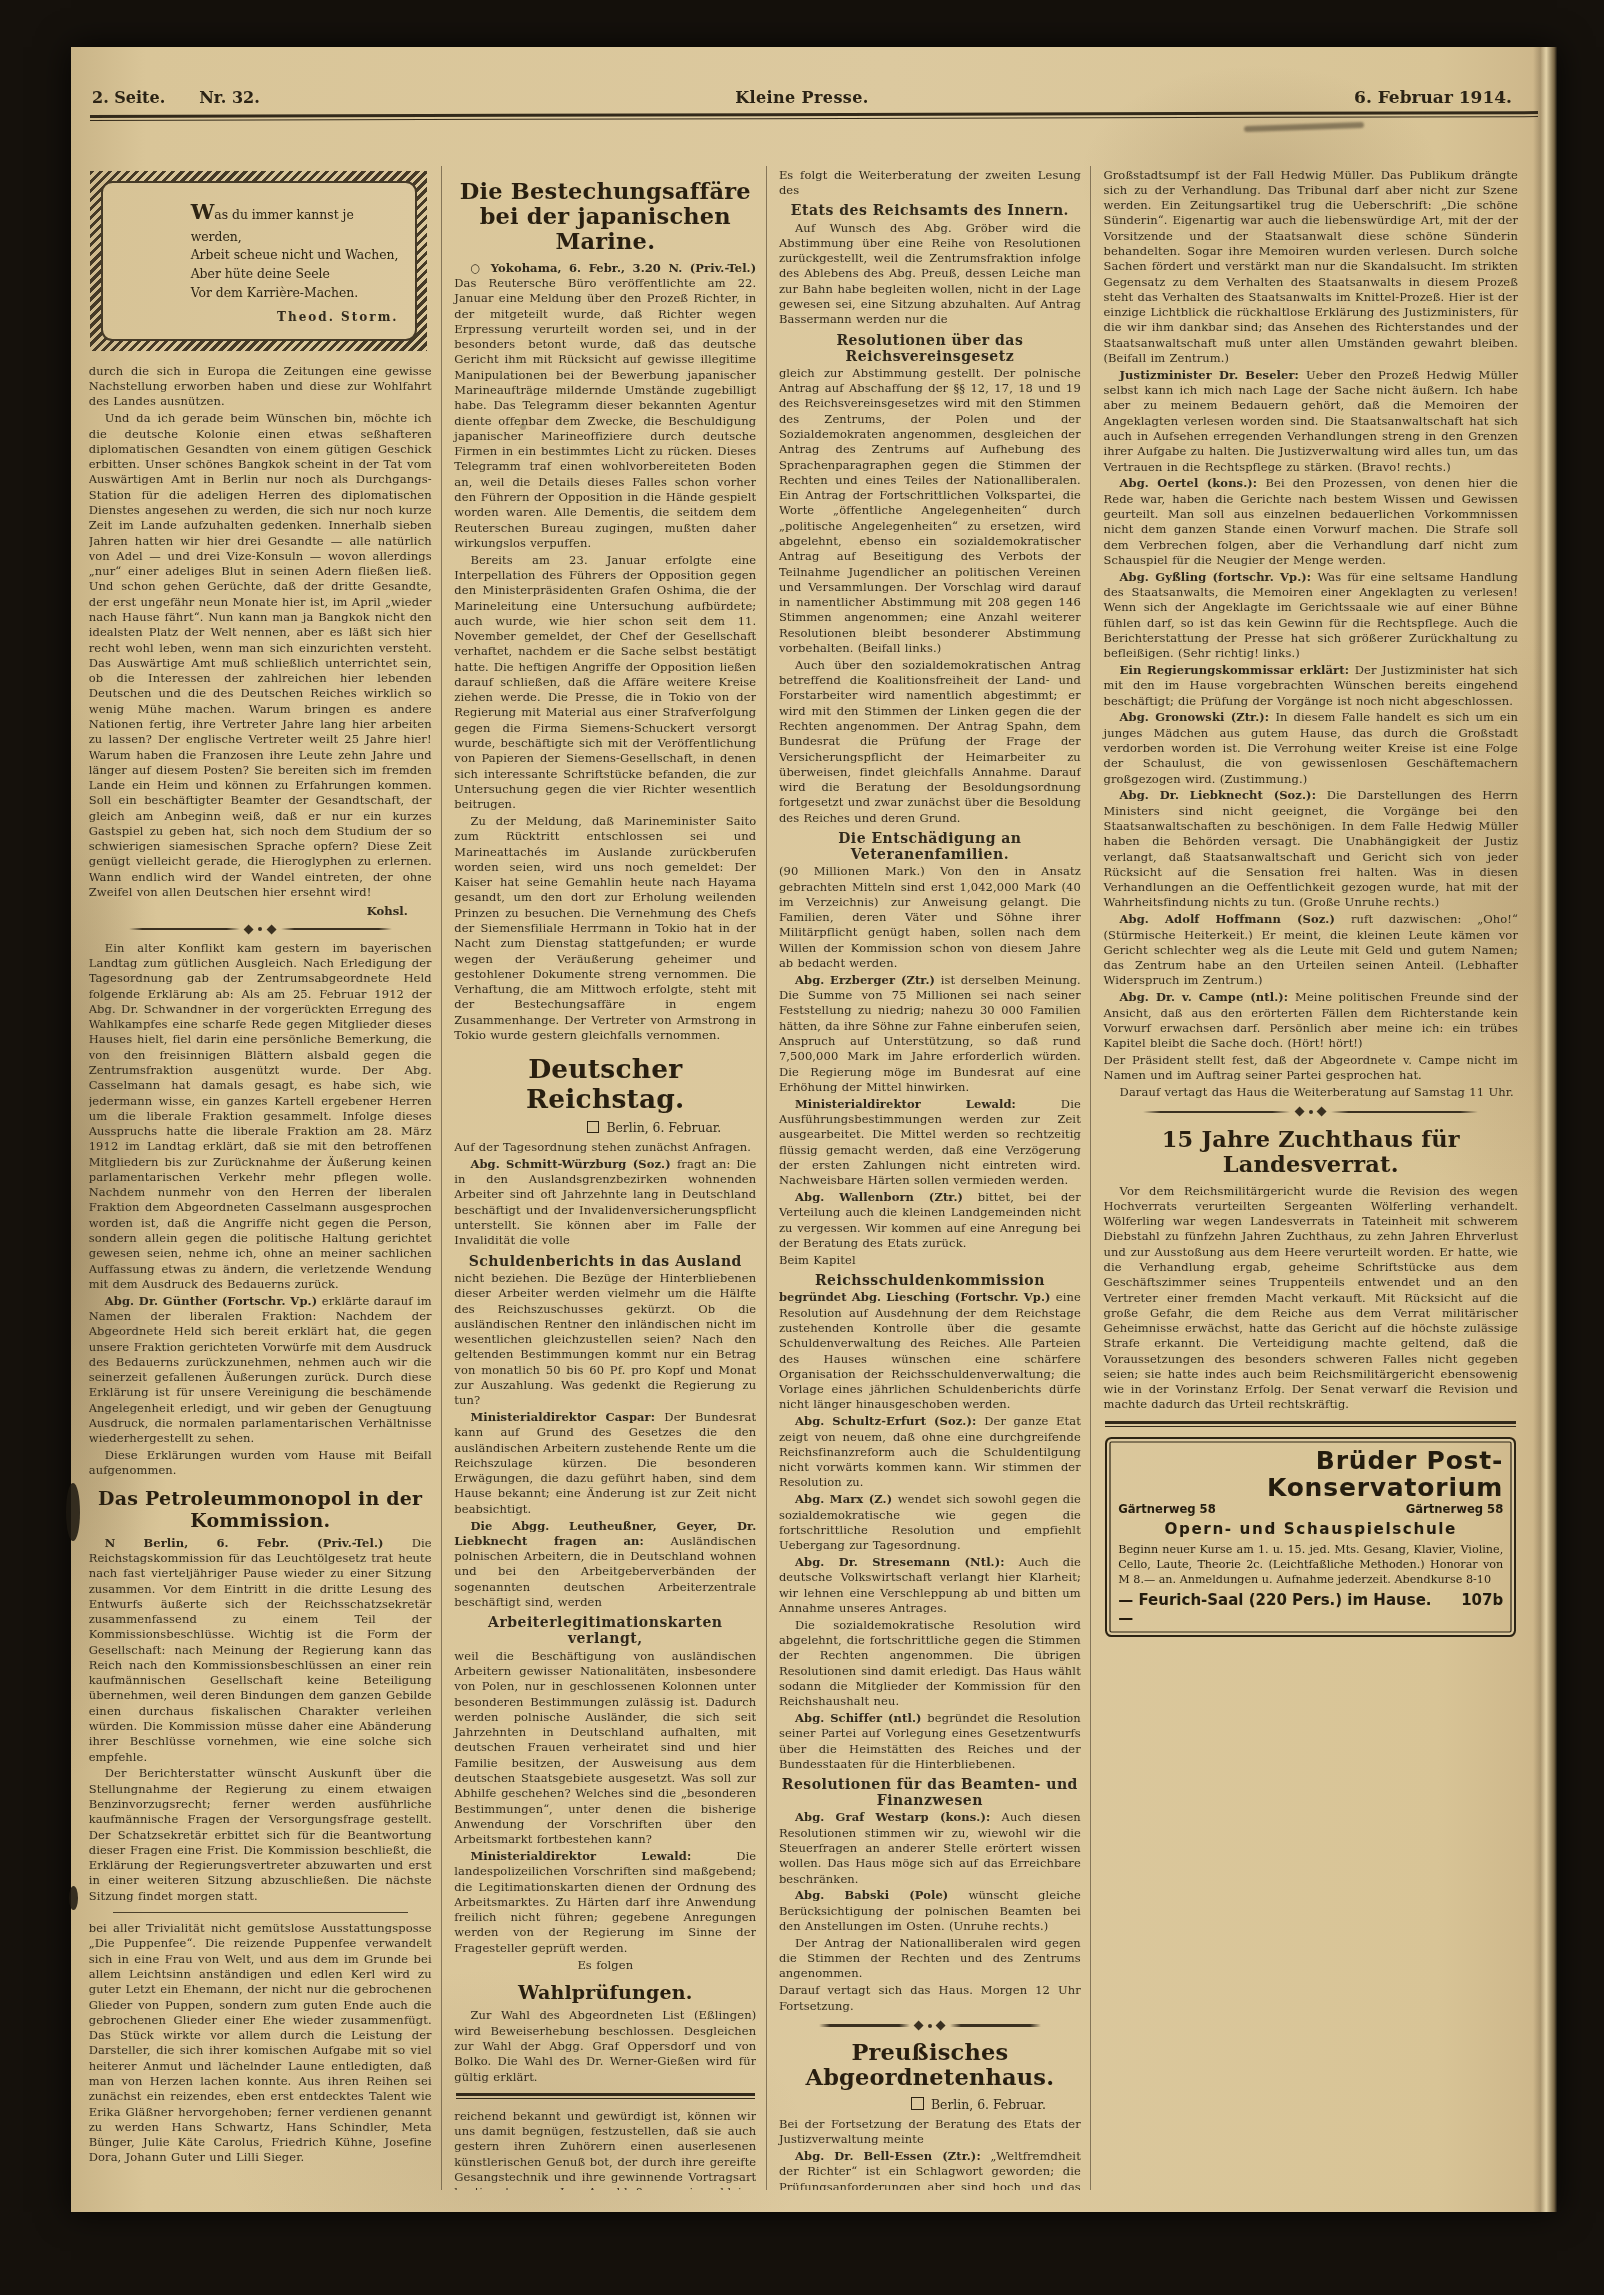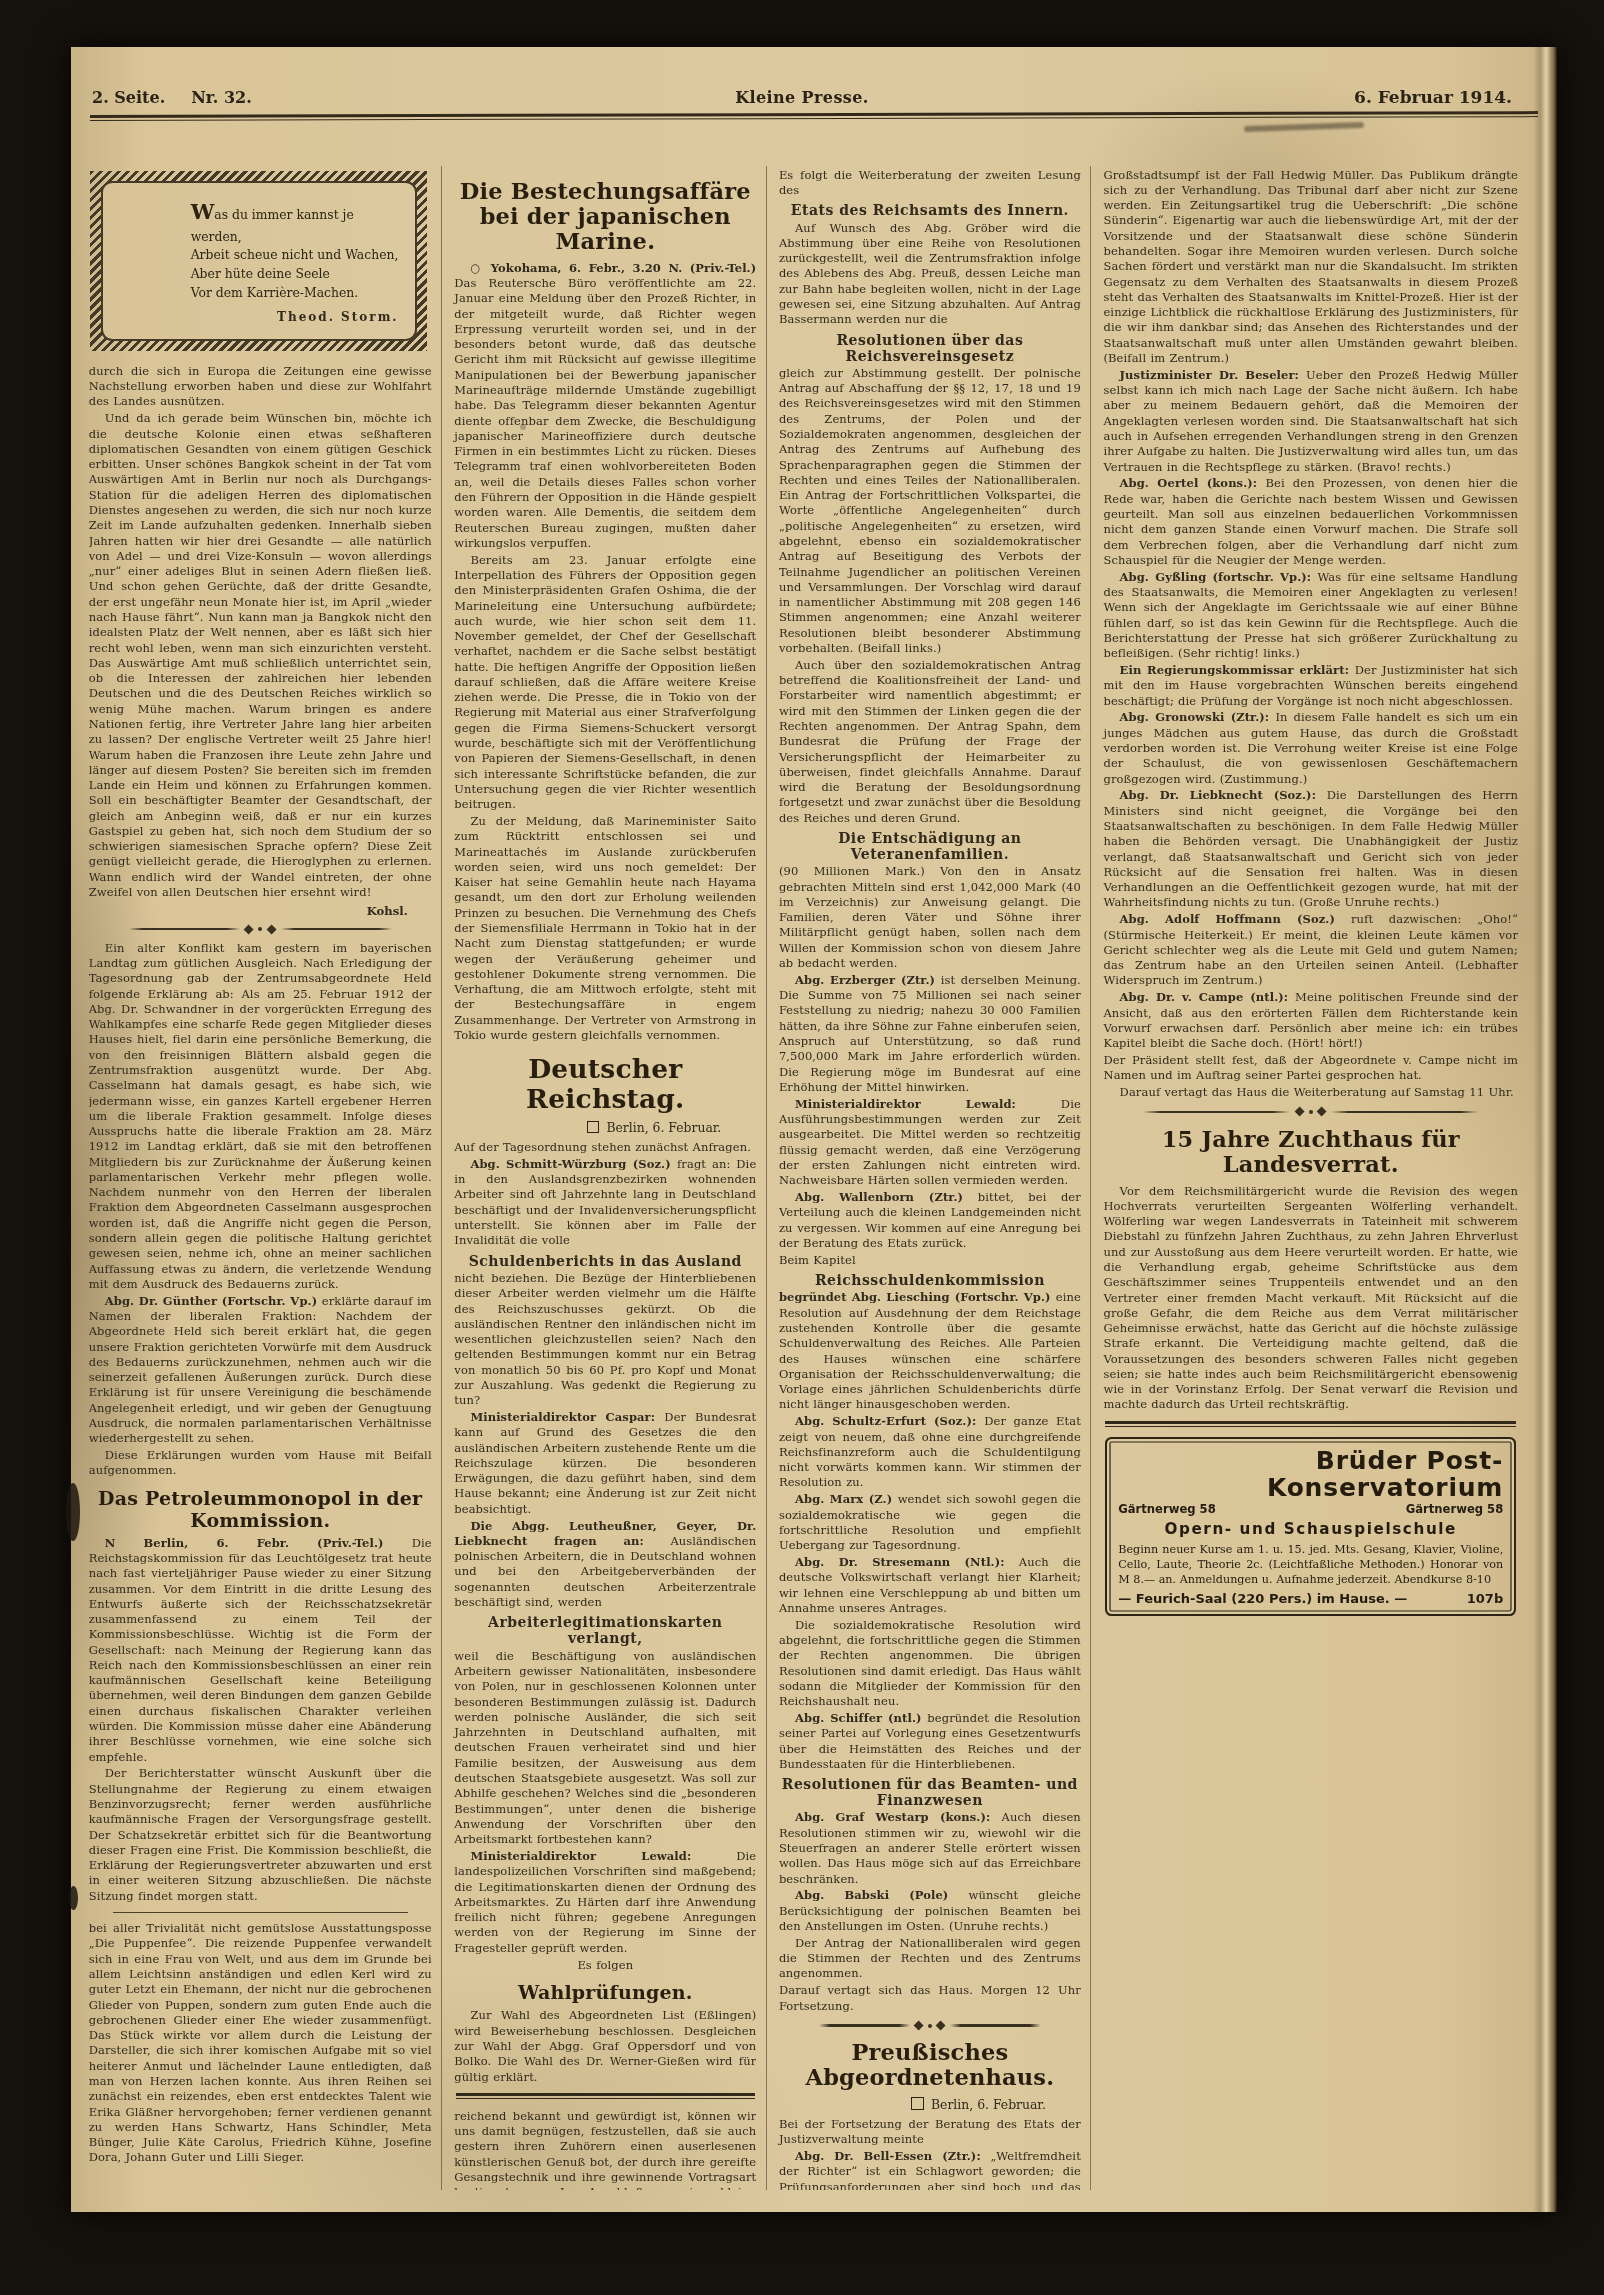"2. Seite." .masthead .left { gap: 26px -> 34px }
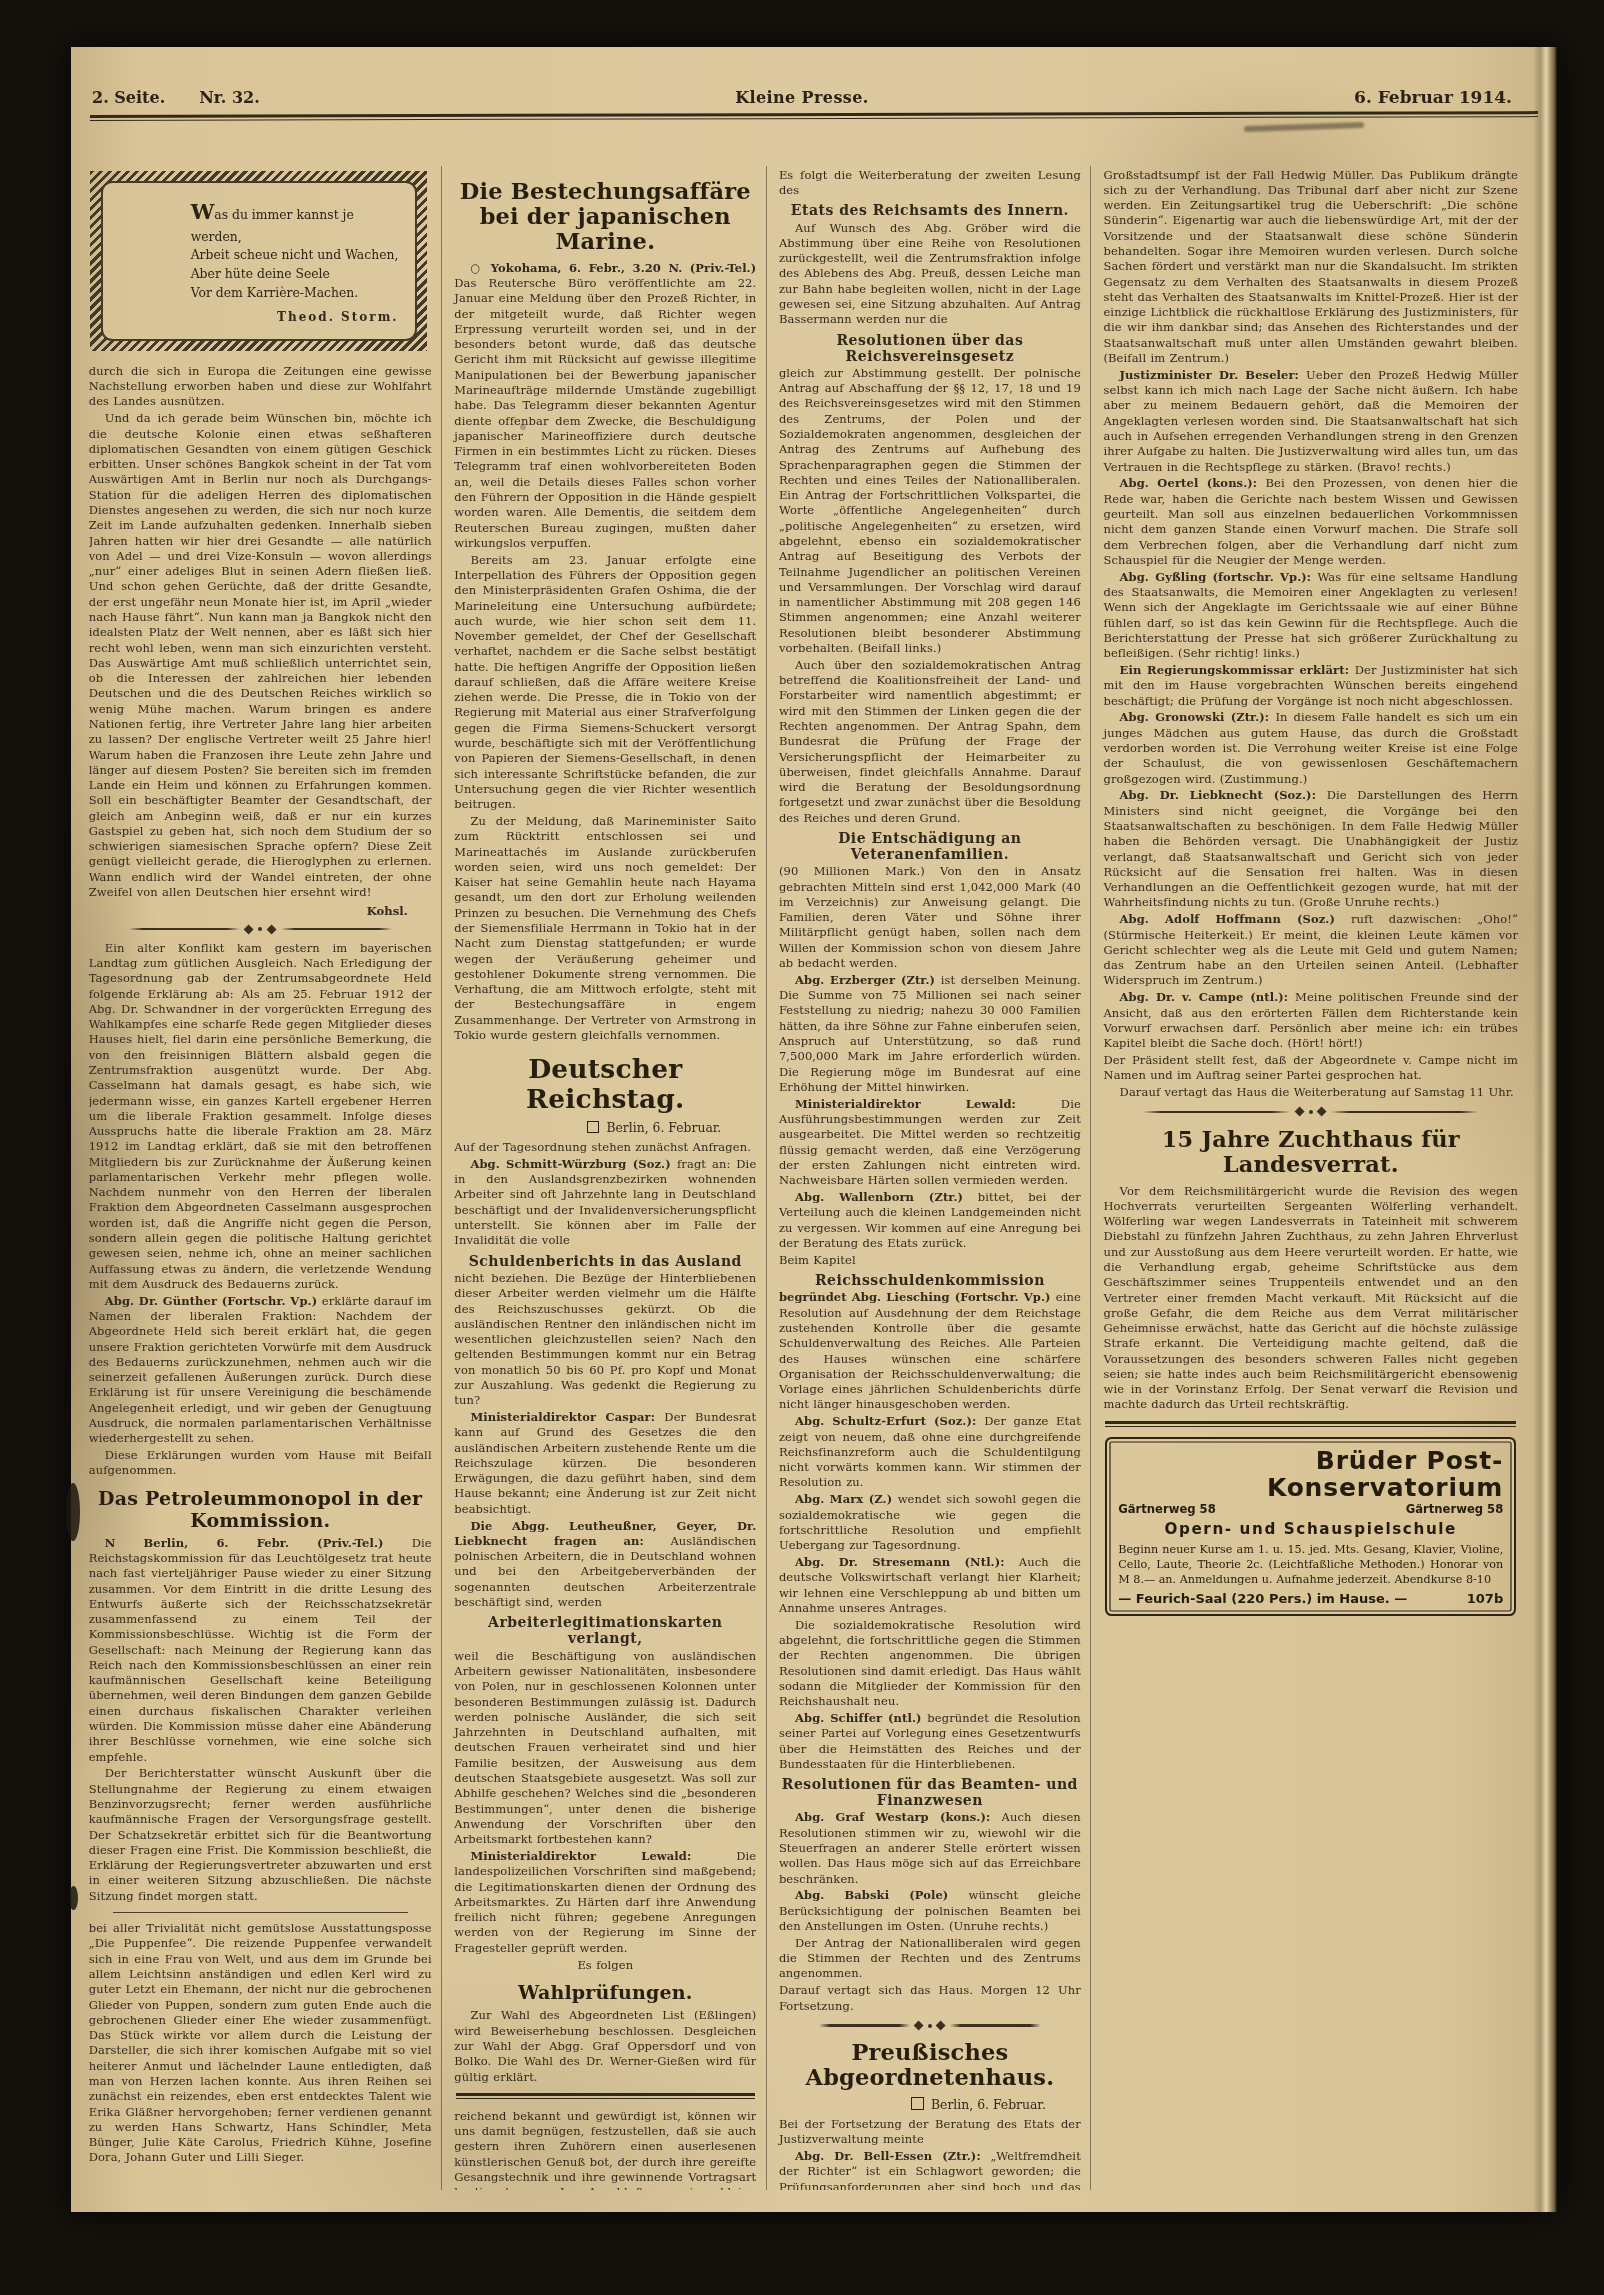"— Feurich-Saal (220 Pers.) im" .ad-foot { font-size: 13px -> 15px; justify-content: space-between -> flex-start }
